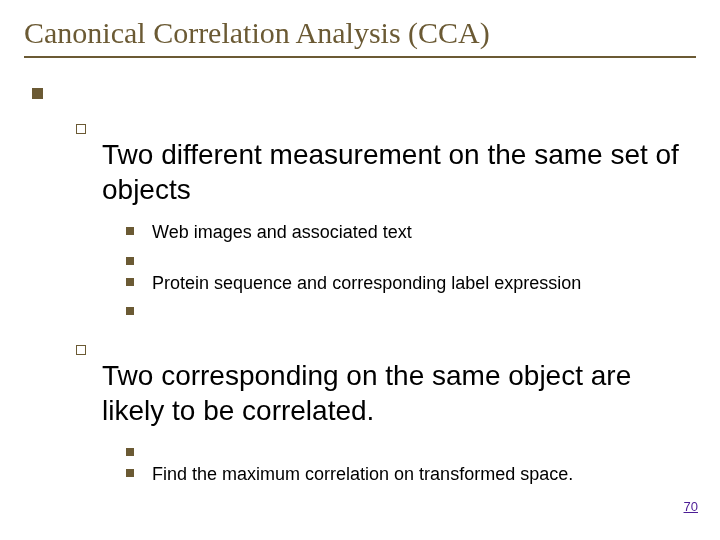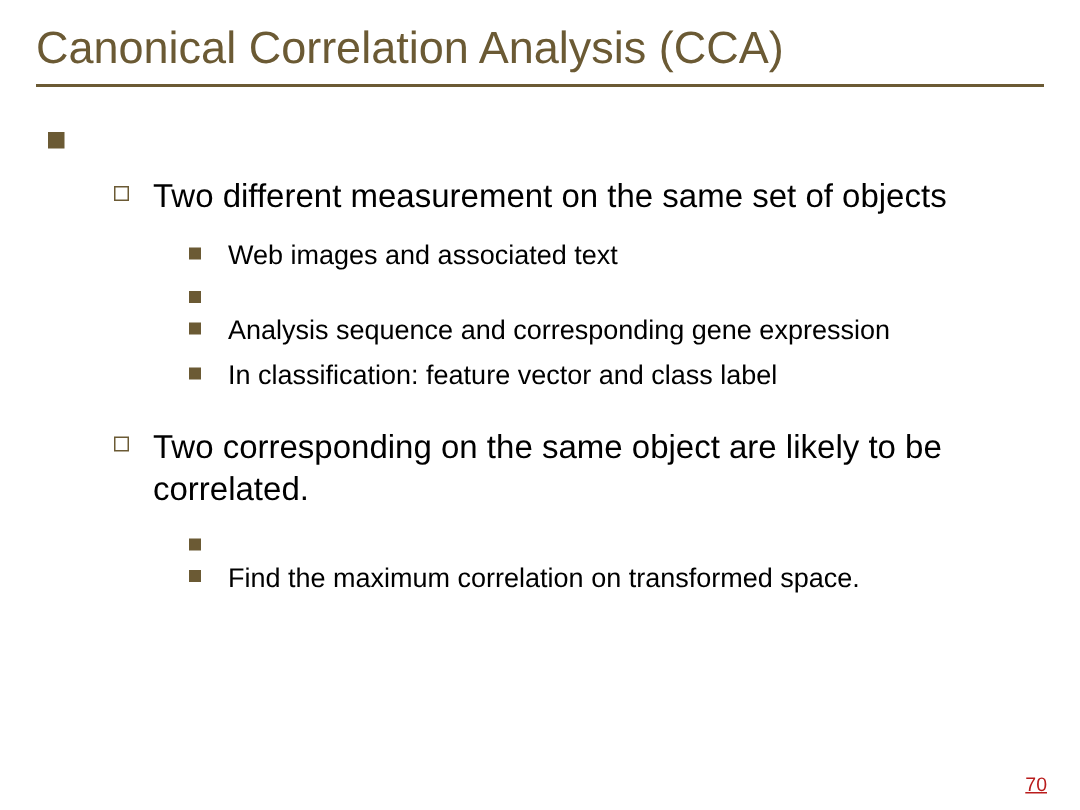"Canonical Correlation Analysis (CCA)" .title { font-family: Liberation Sans, sans-serif -> Liberation Serif, serif }
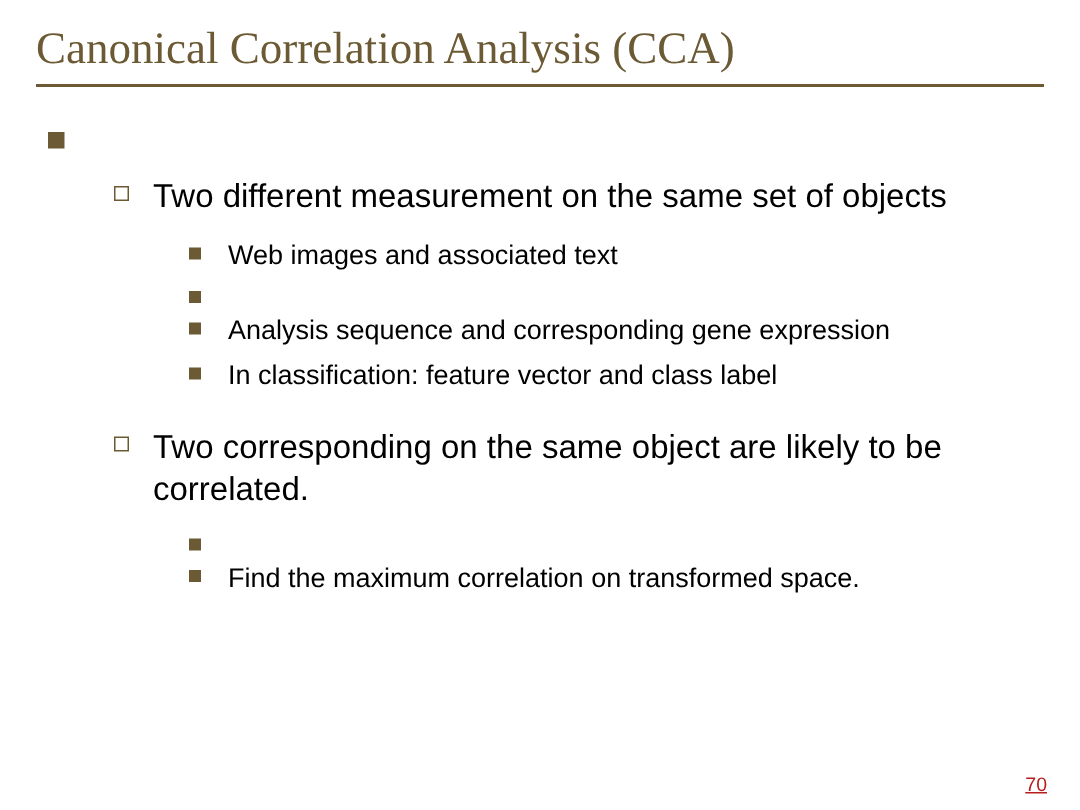"Two different measurement on the" .lvl2 .text { font-size: 22px -> 28px; margin-top: none -> 20px }
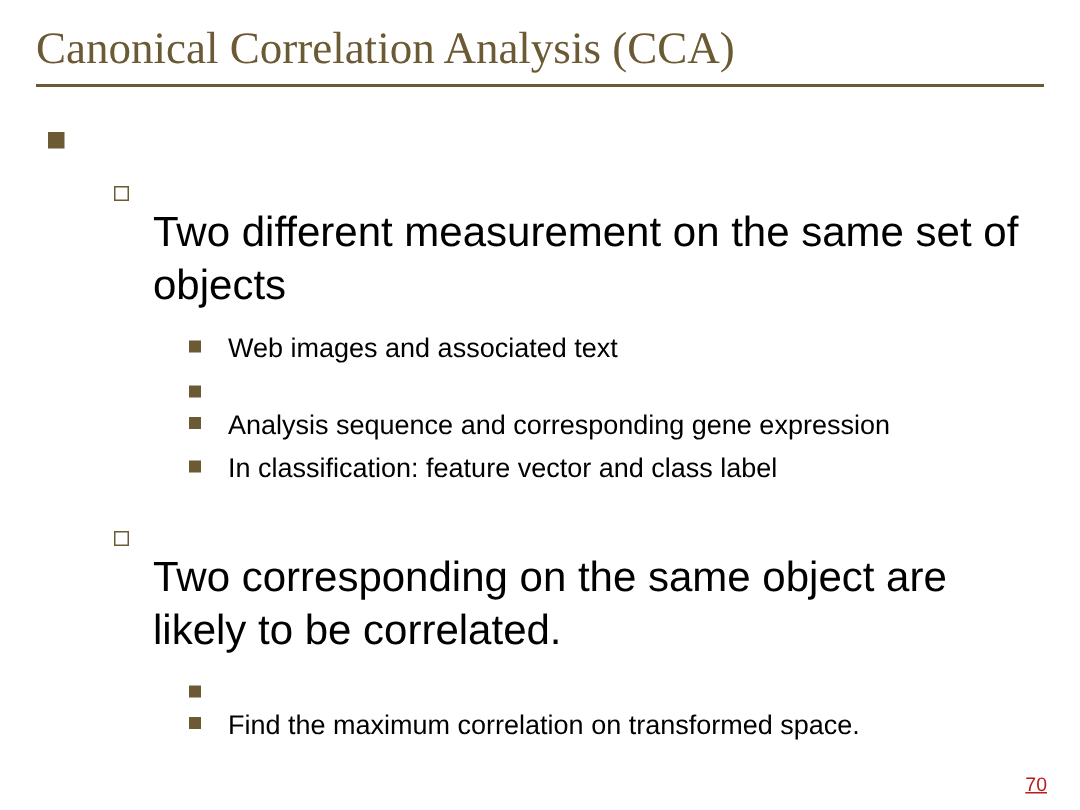"Analysis sequence and corresponding gene" div.text { text: Analysis sequence and corresponding gene -> Protein sequence and corresponding label }
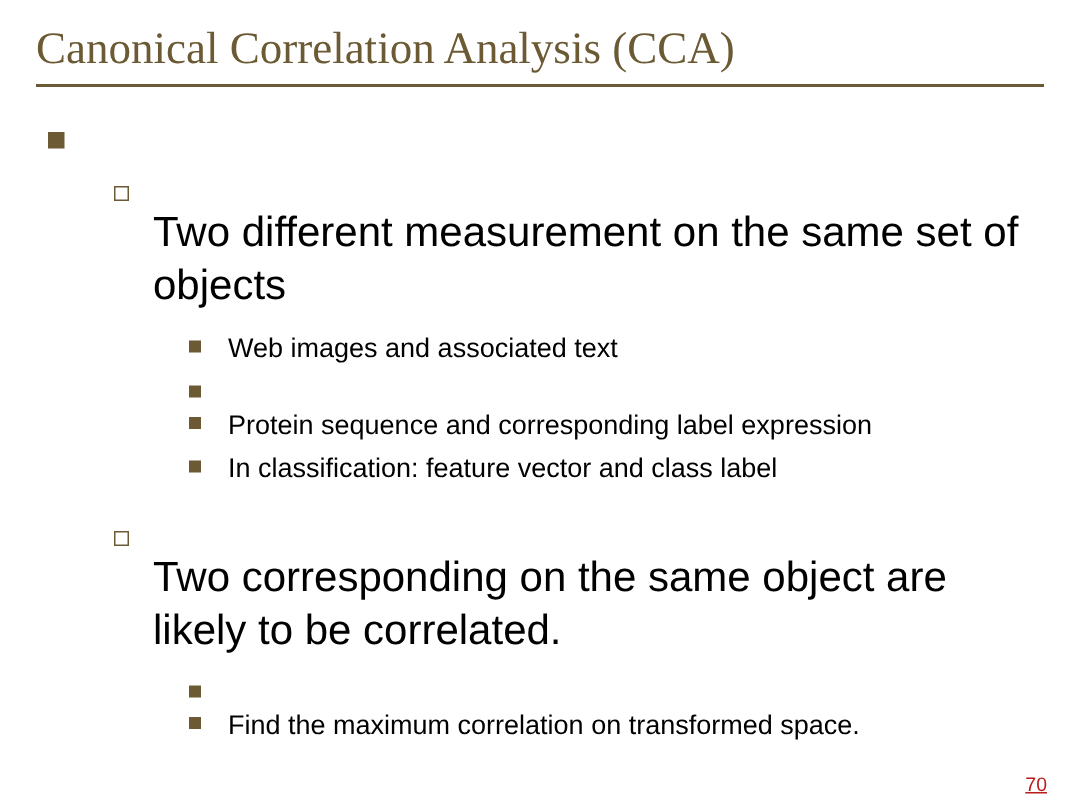"In classification: feature vector and" div.text { html: <div>In classification: feature vector and class label</div> -> none }
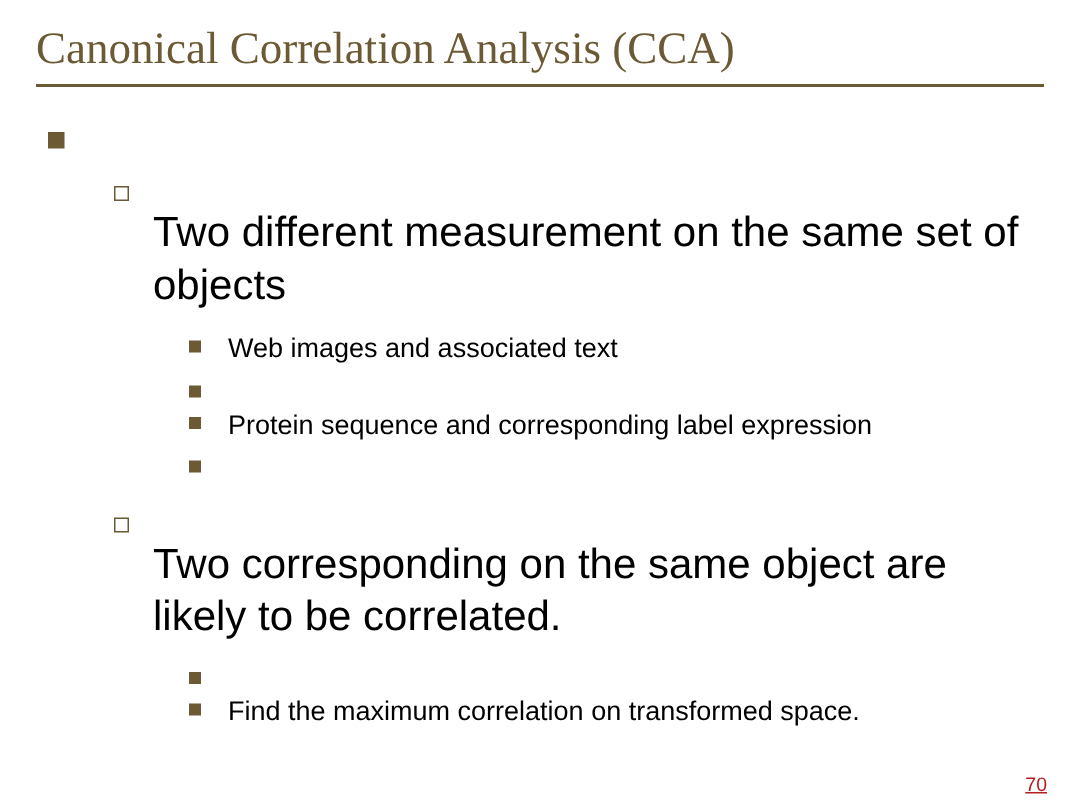"70" .page-num { bottom: 10px -> 26px; color: #b91c1c -> #4c1d95 }
